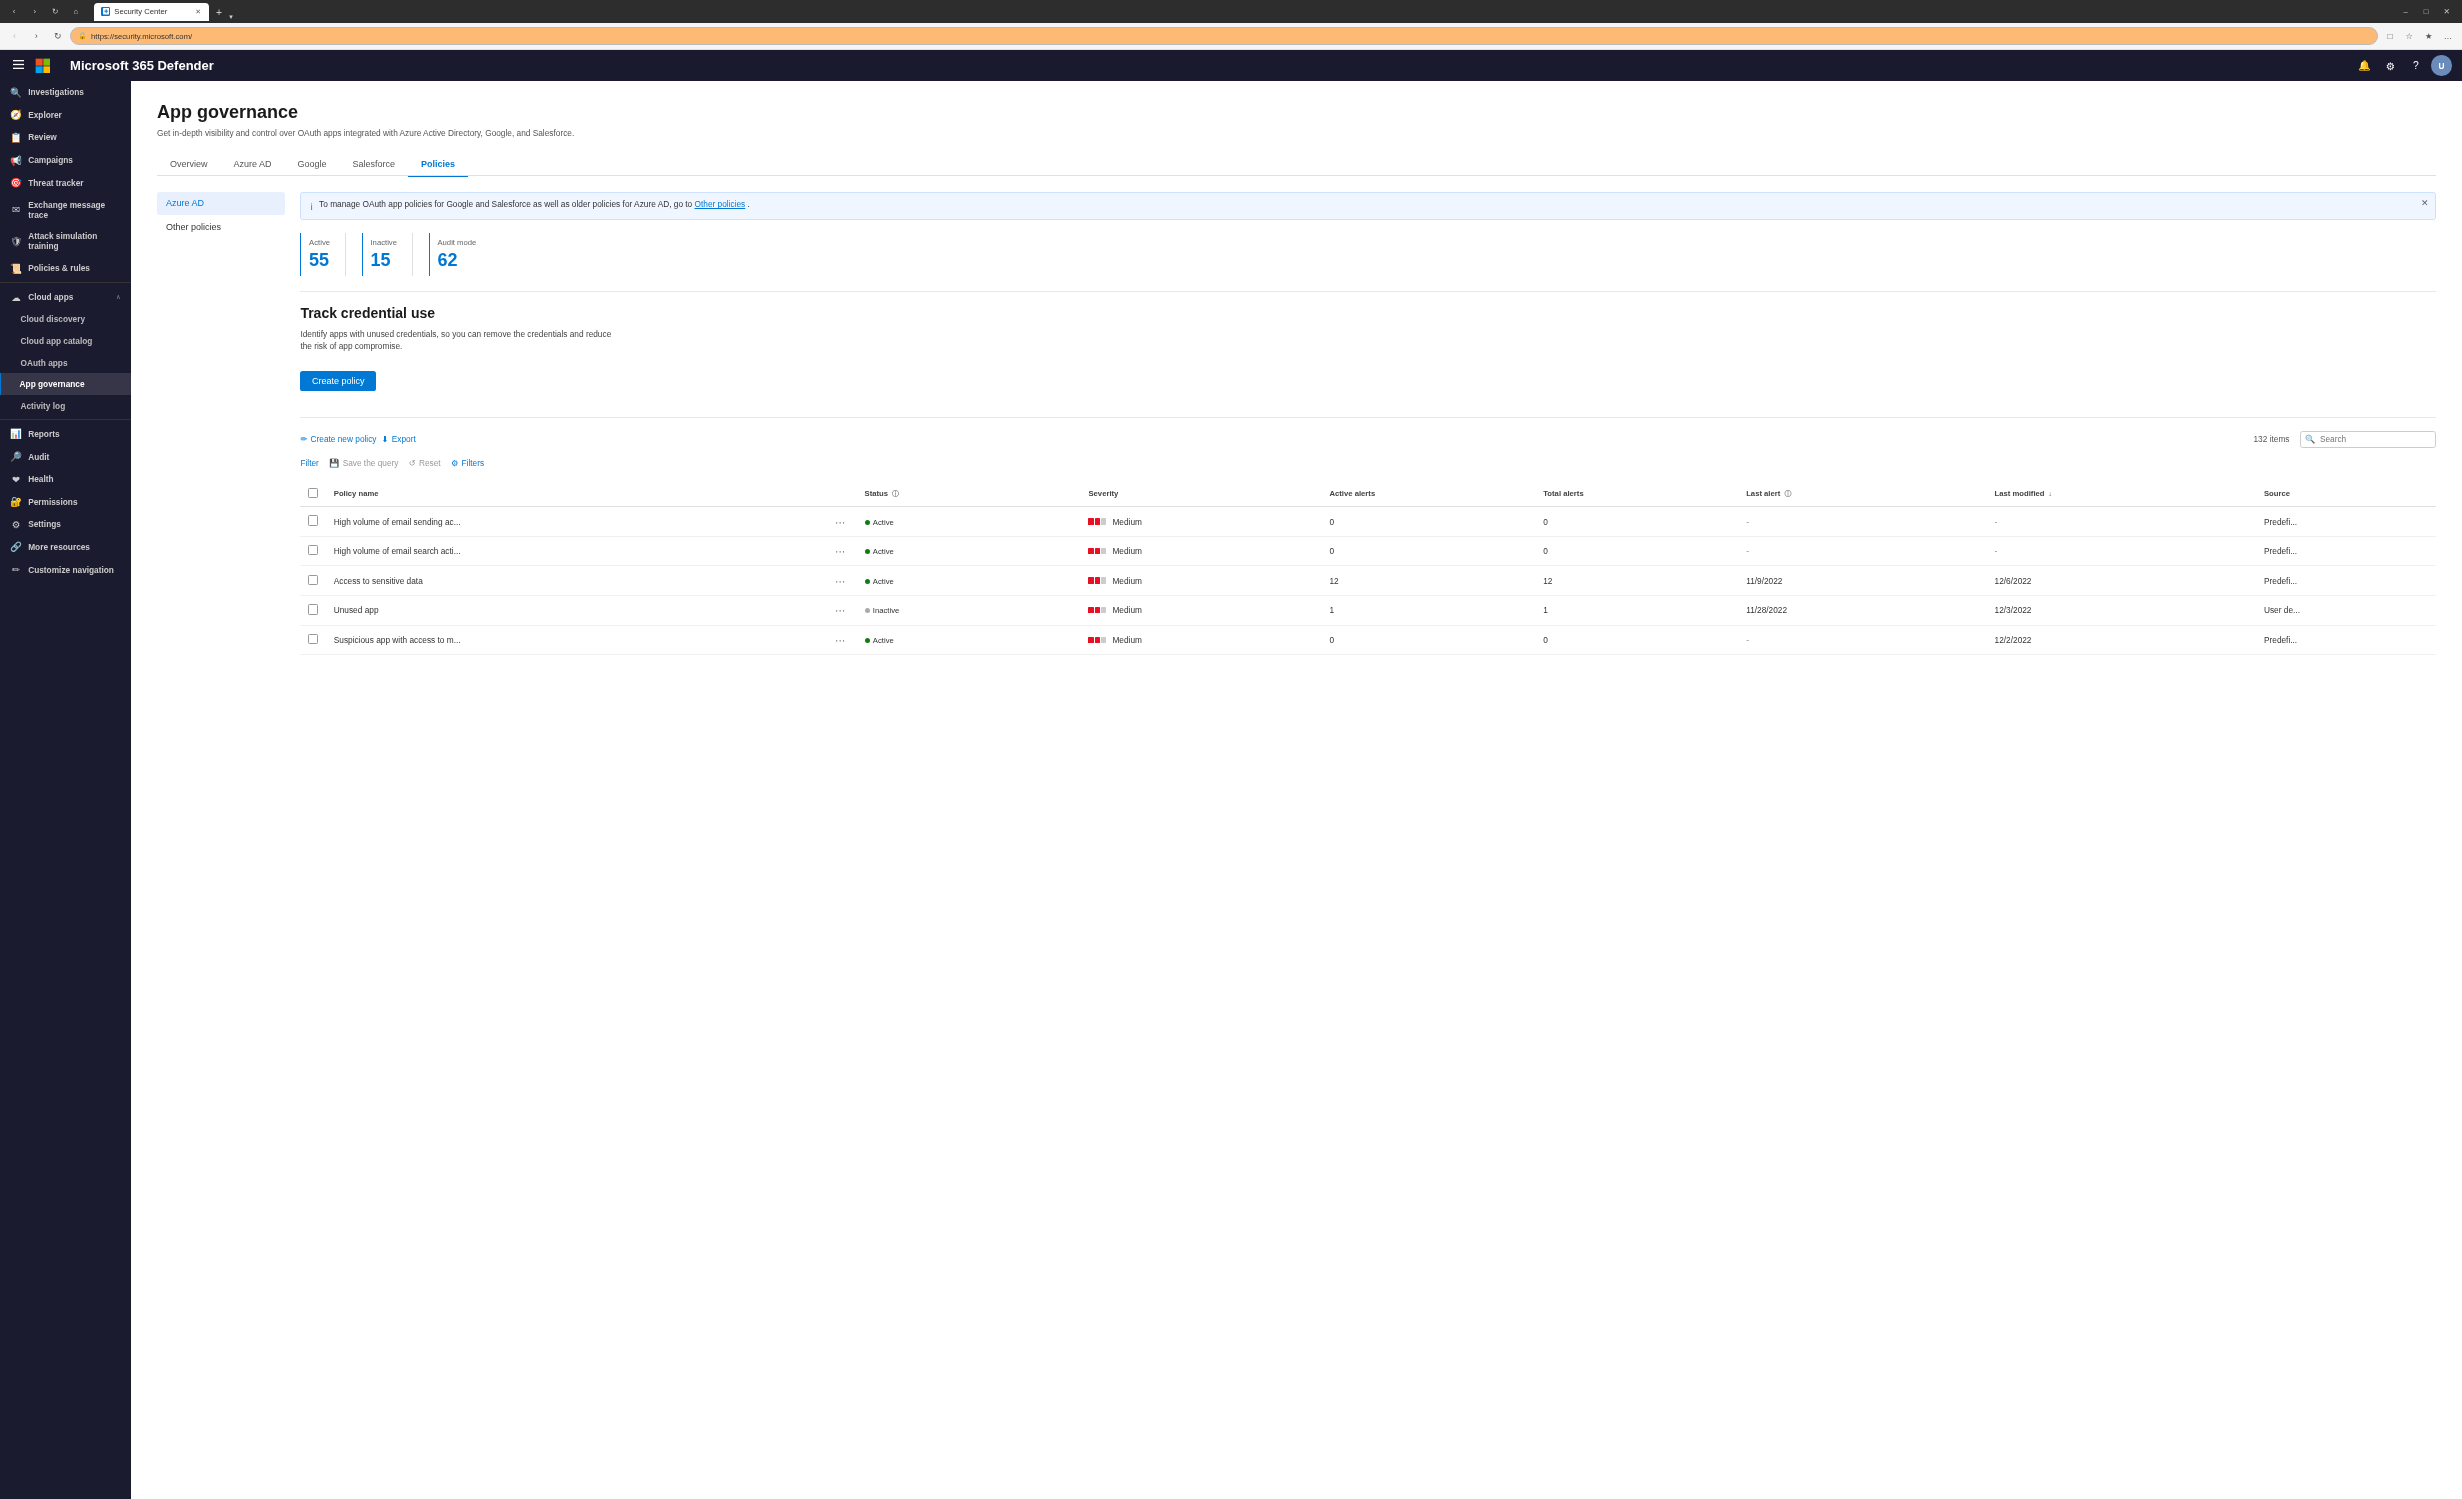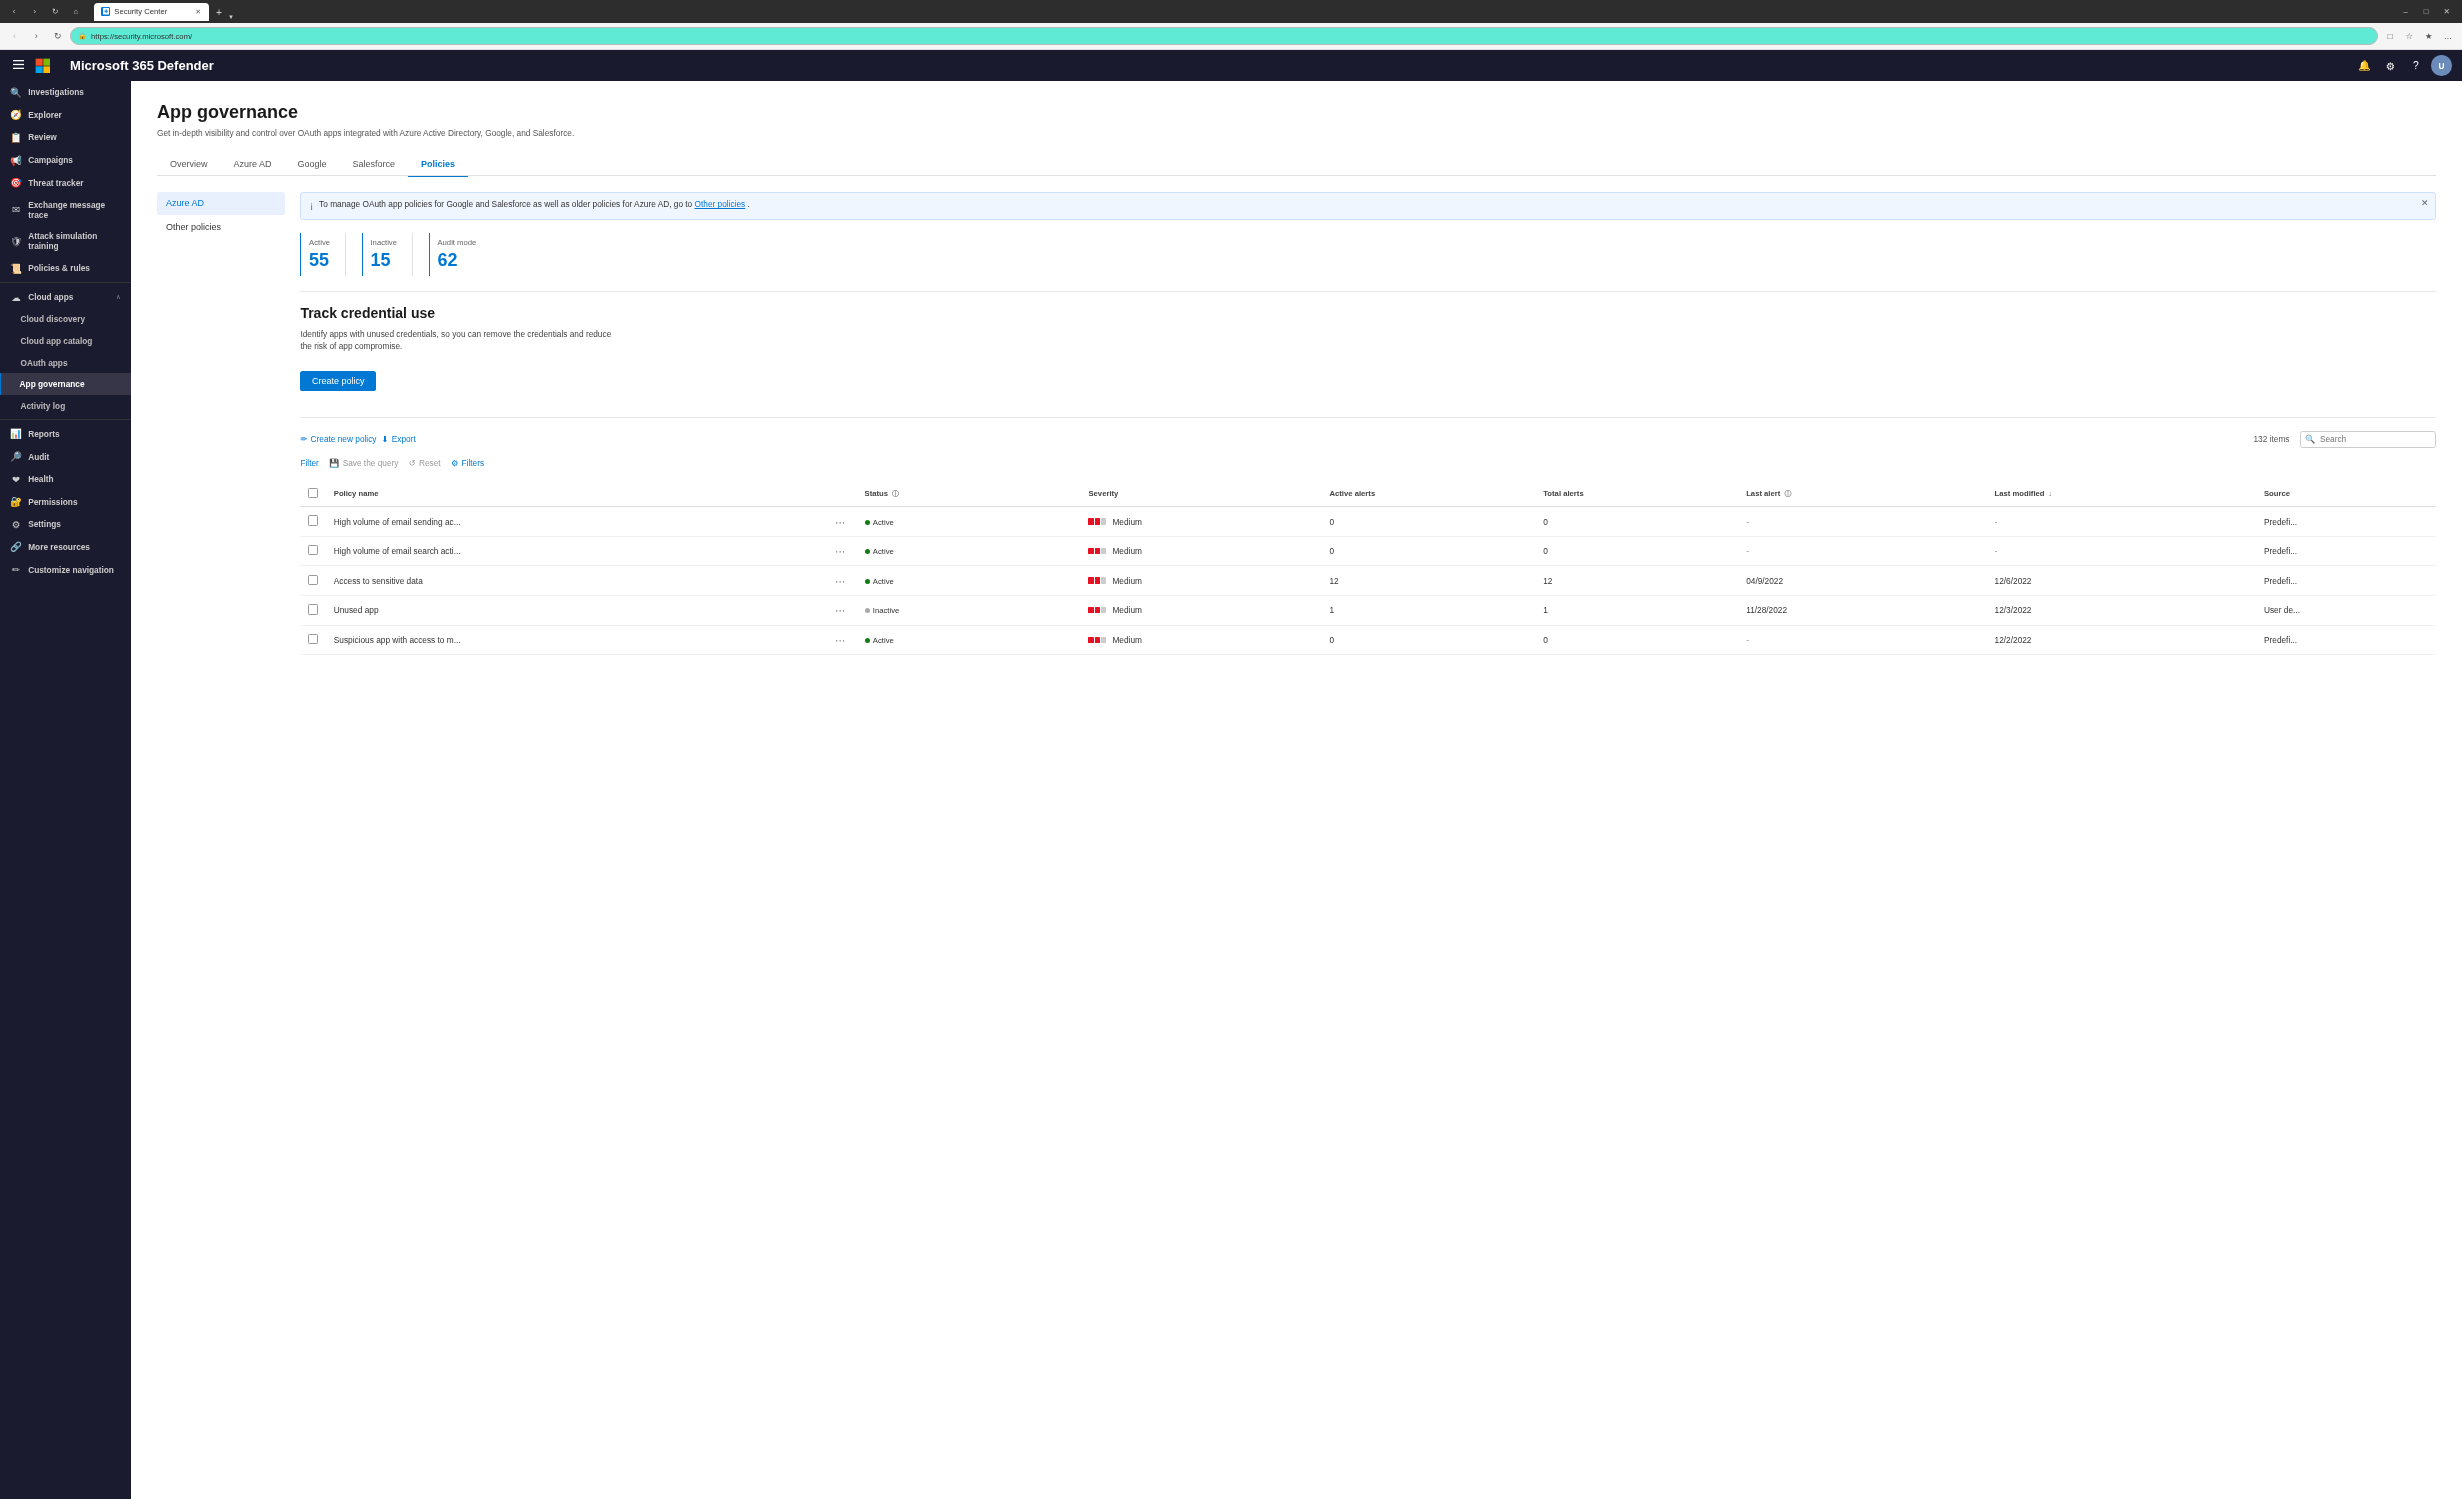"https://security.microsoft.com/" .url-bar { background: #5eead4 -> #fdba74 }
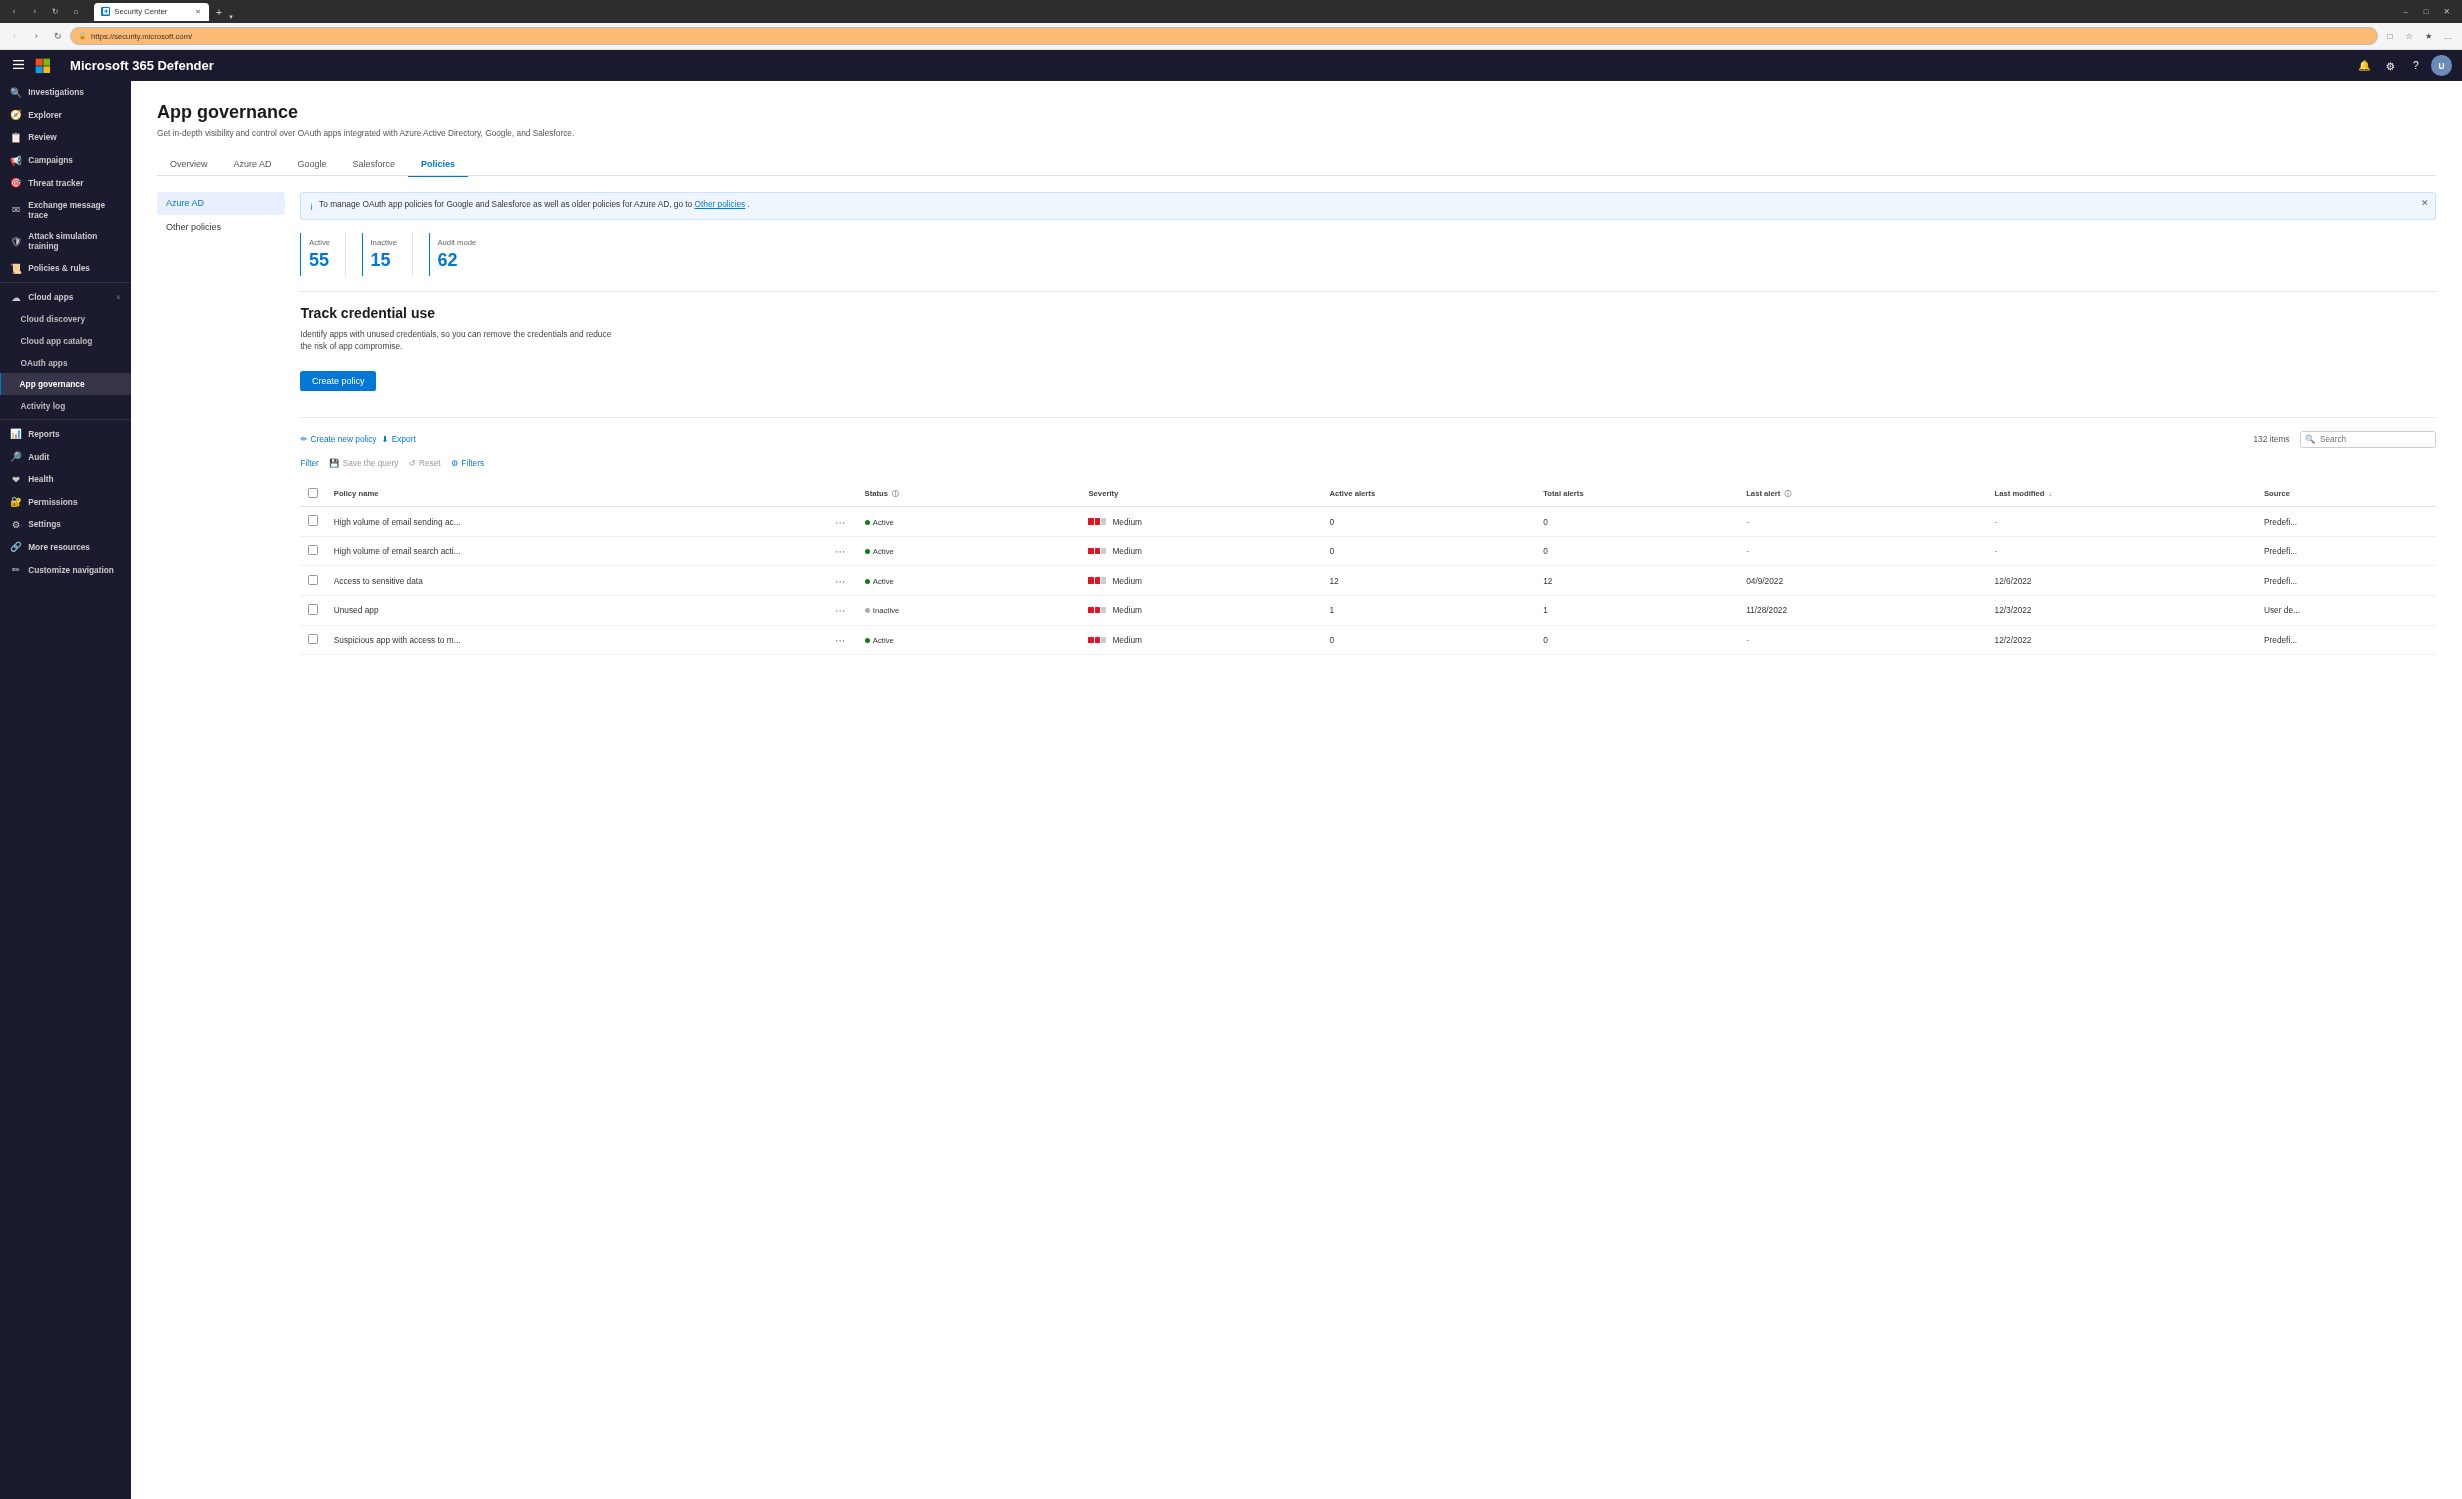"04/9/2022" td { text: 04/9/2022 -> 11/9/2022 }
